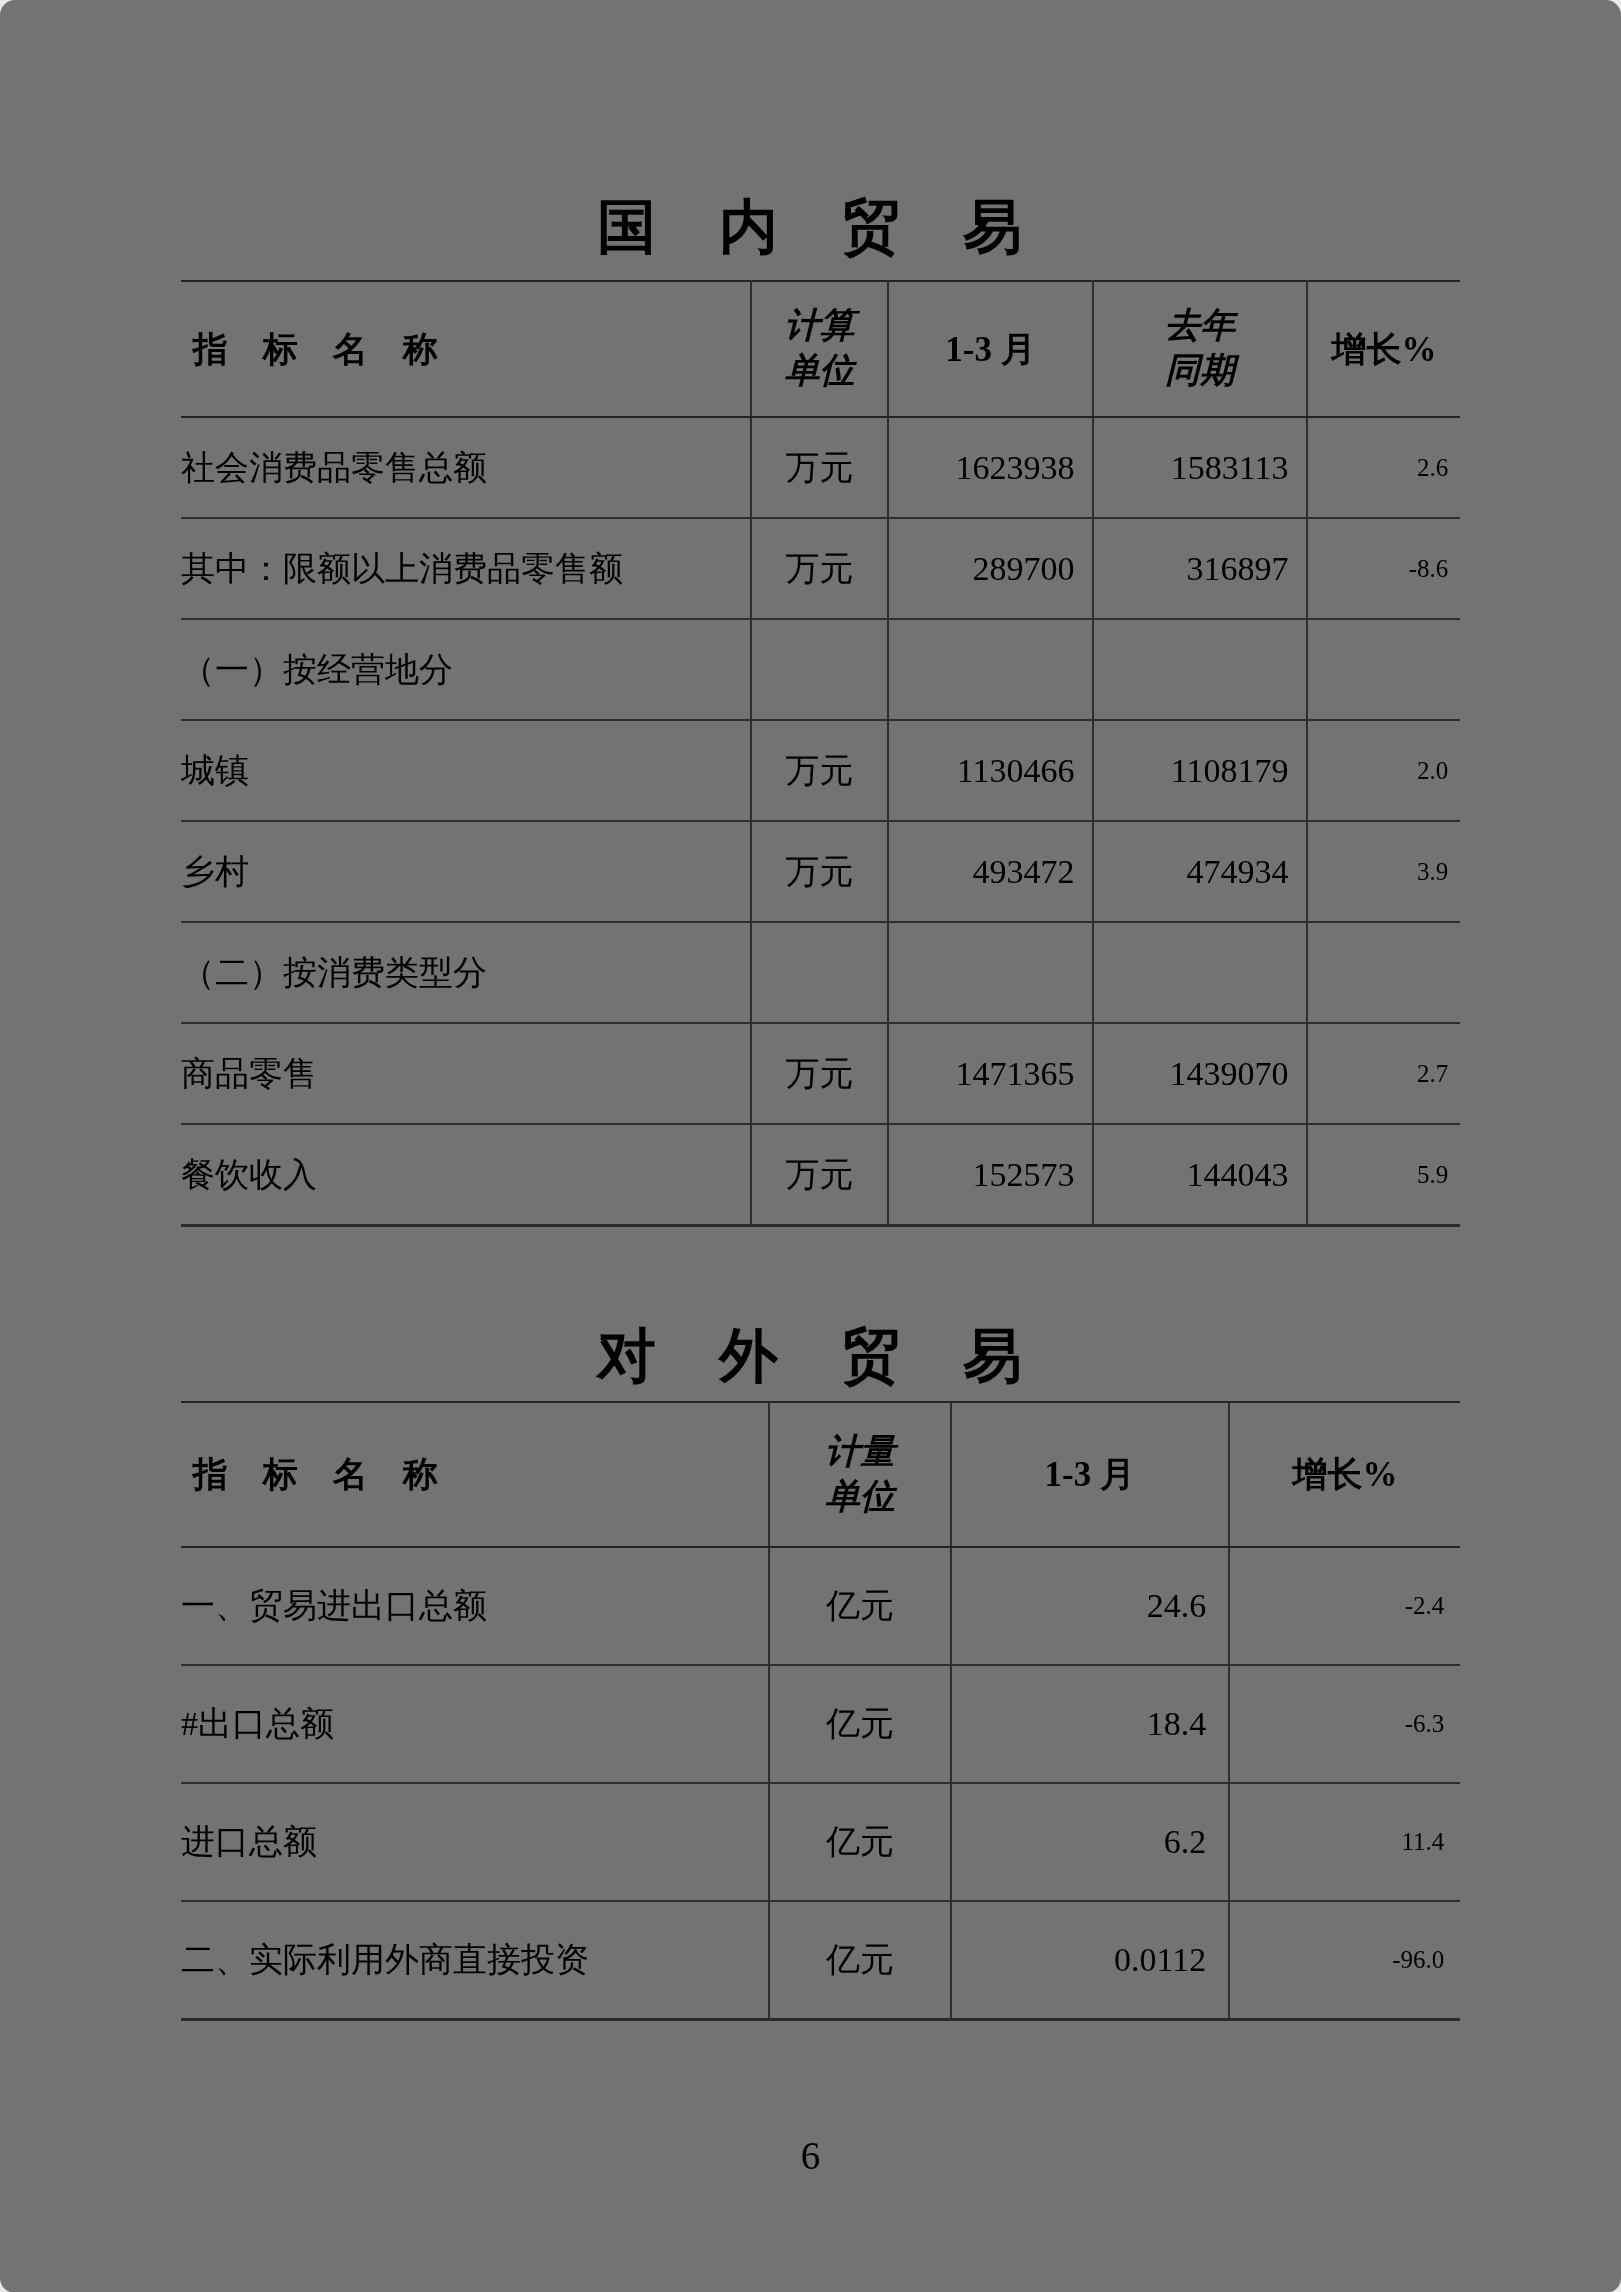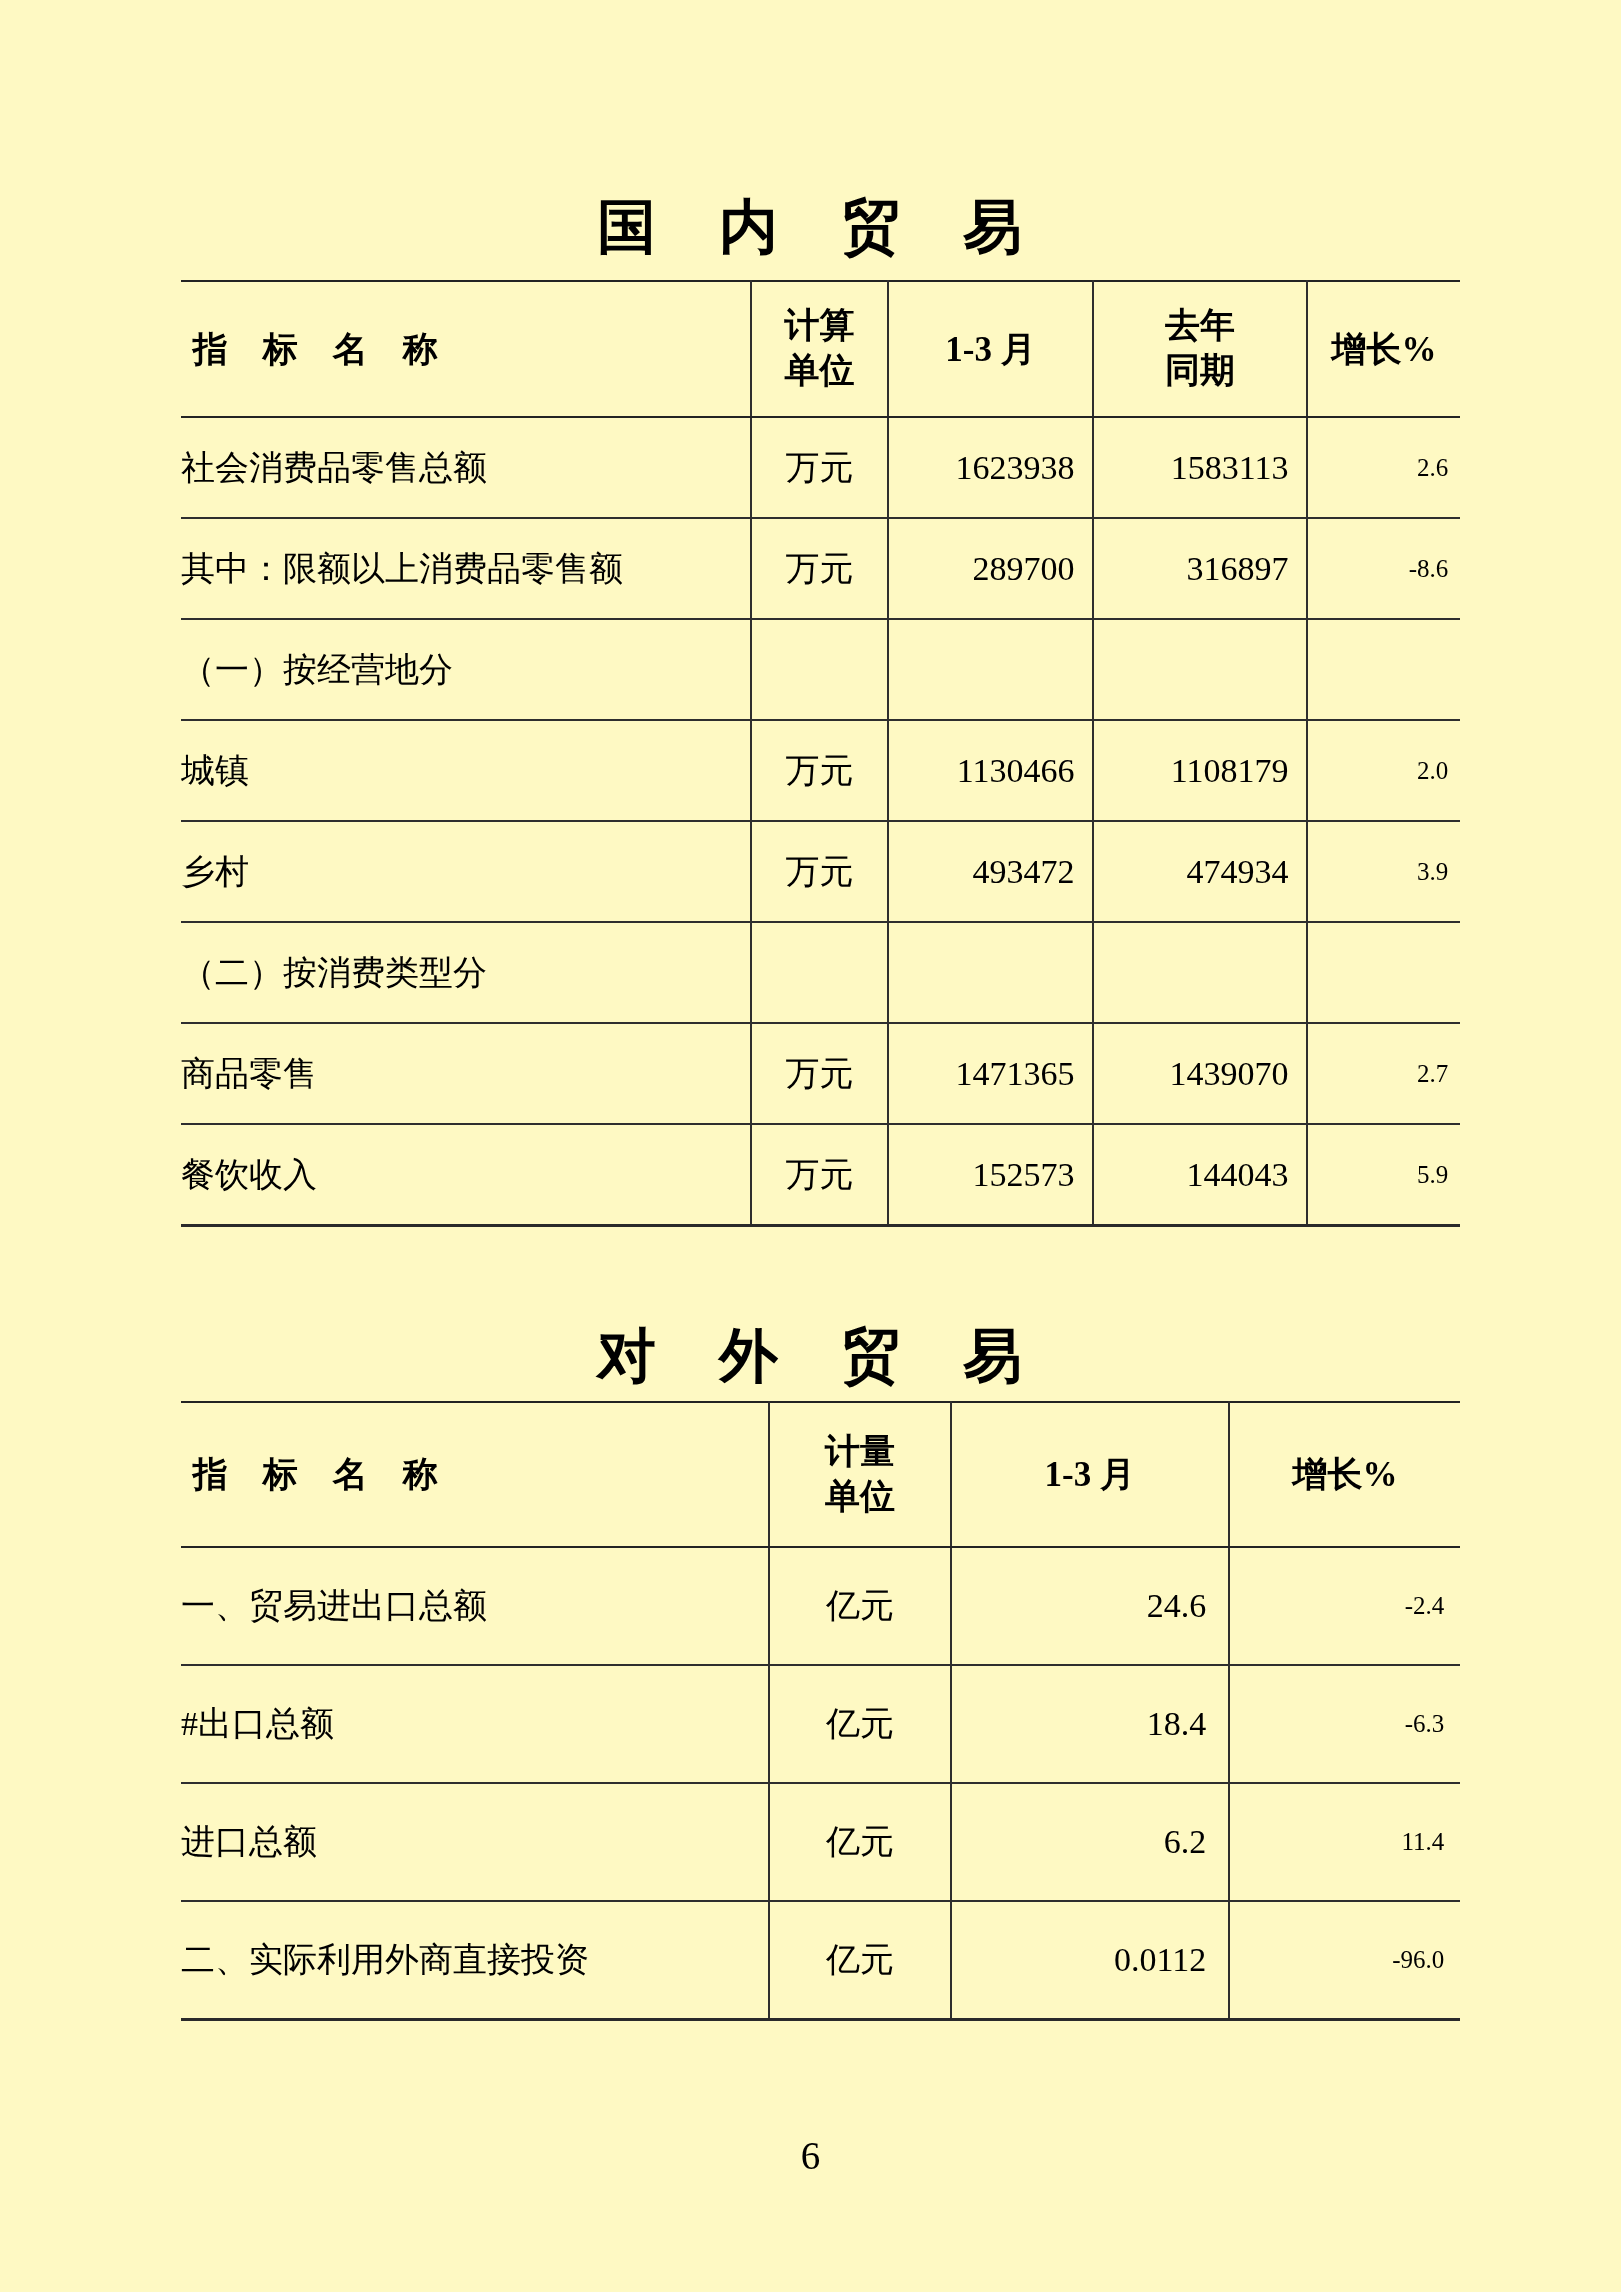"国 内 贸 易" .page { background: #fef9c3 -> #737373; border-radius: none -> 15px }
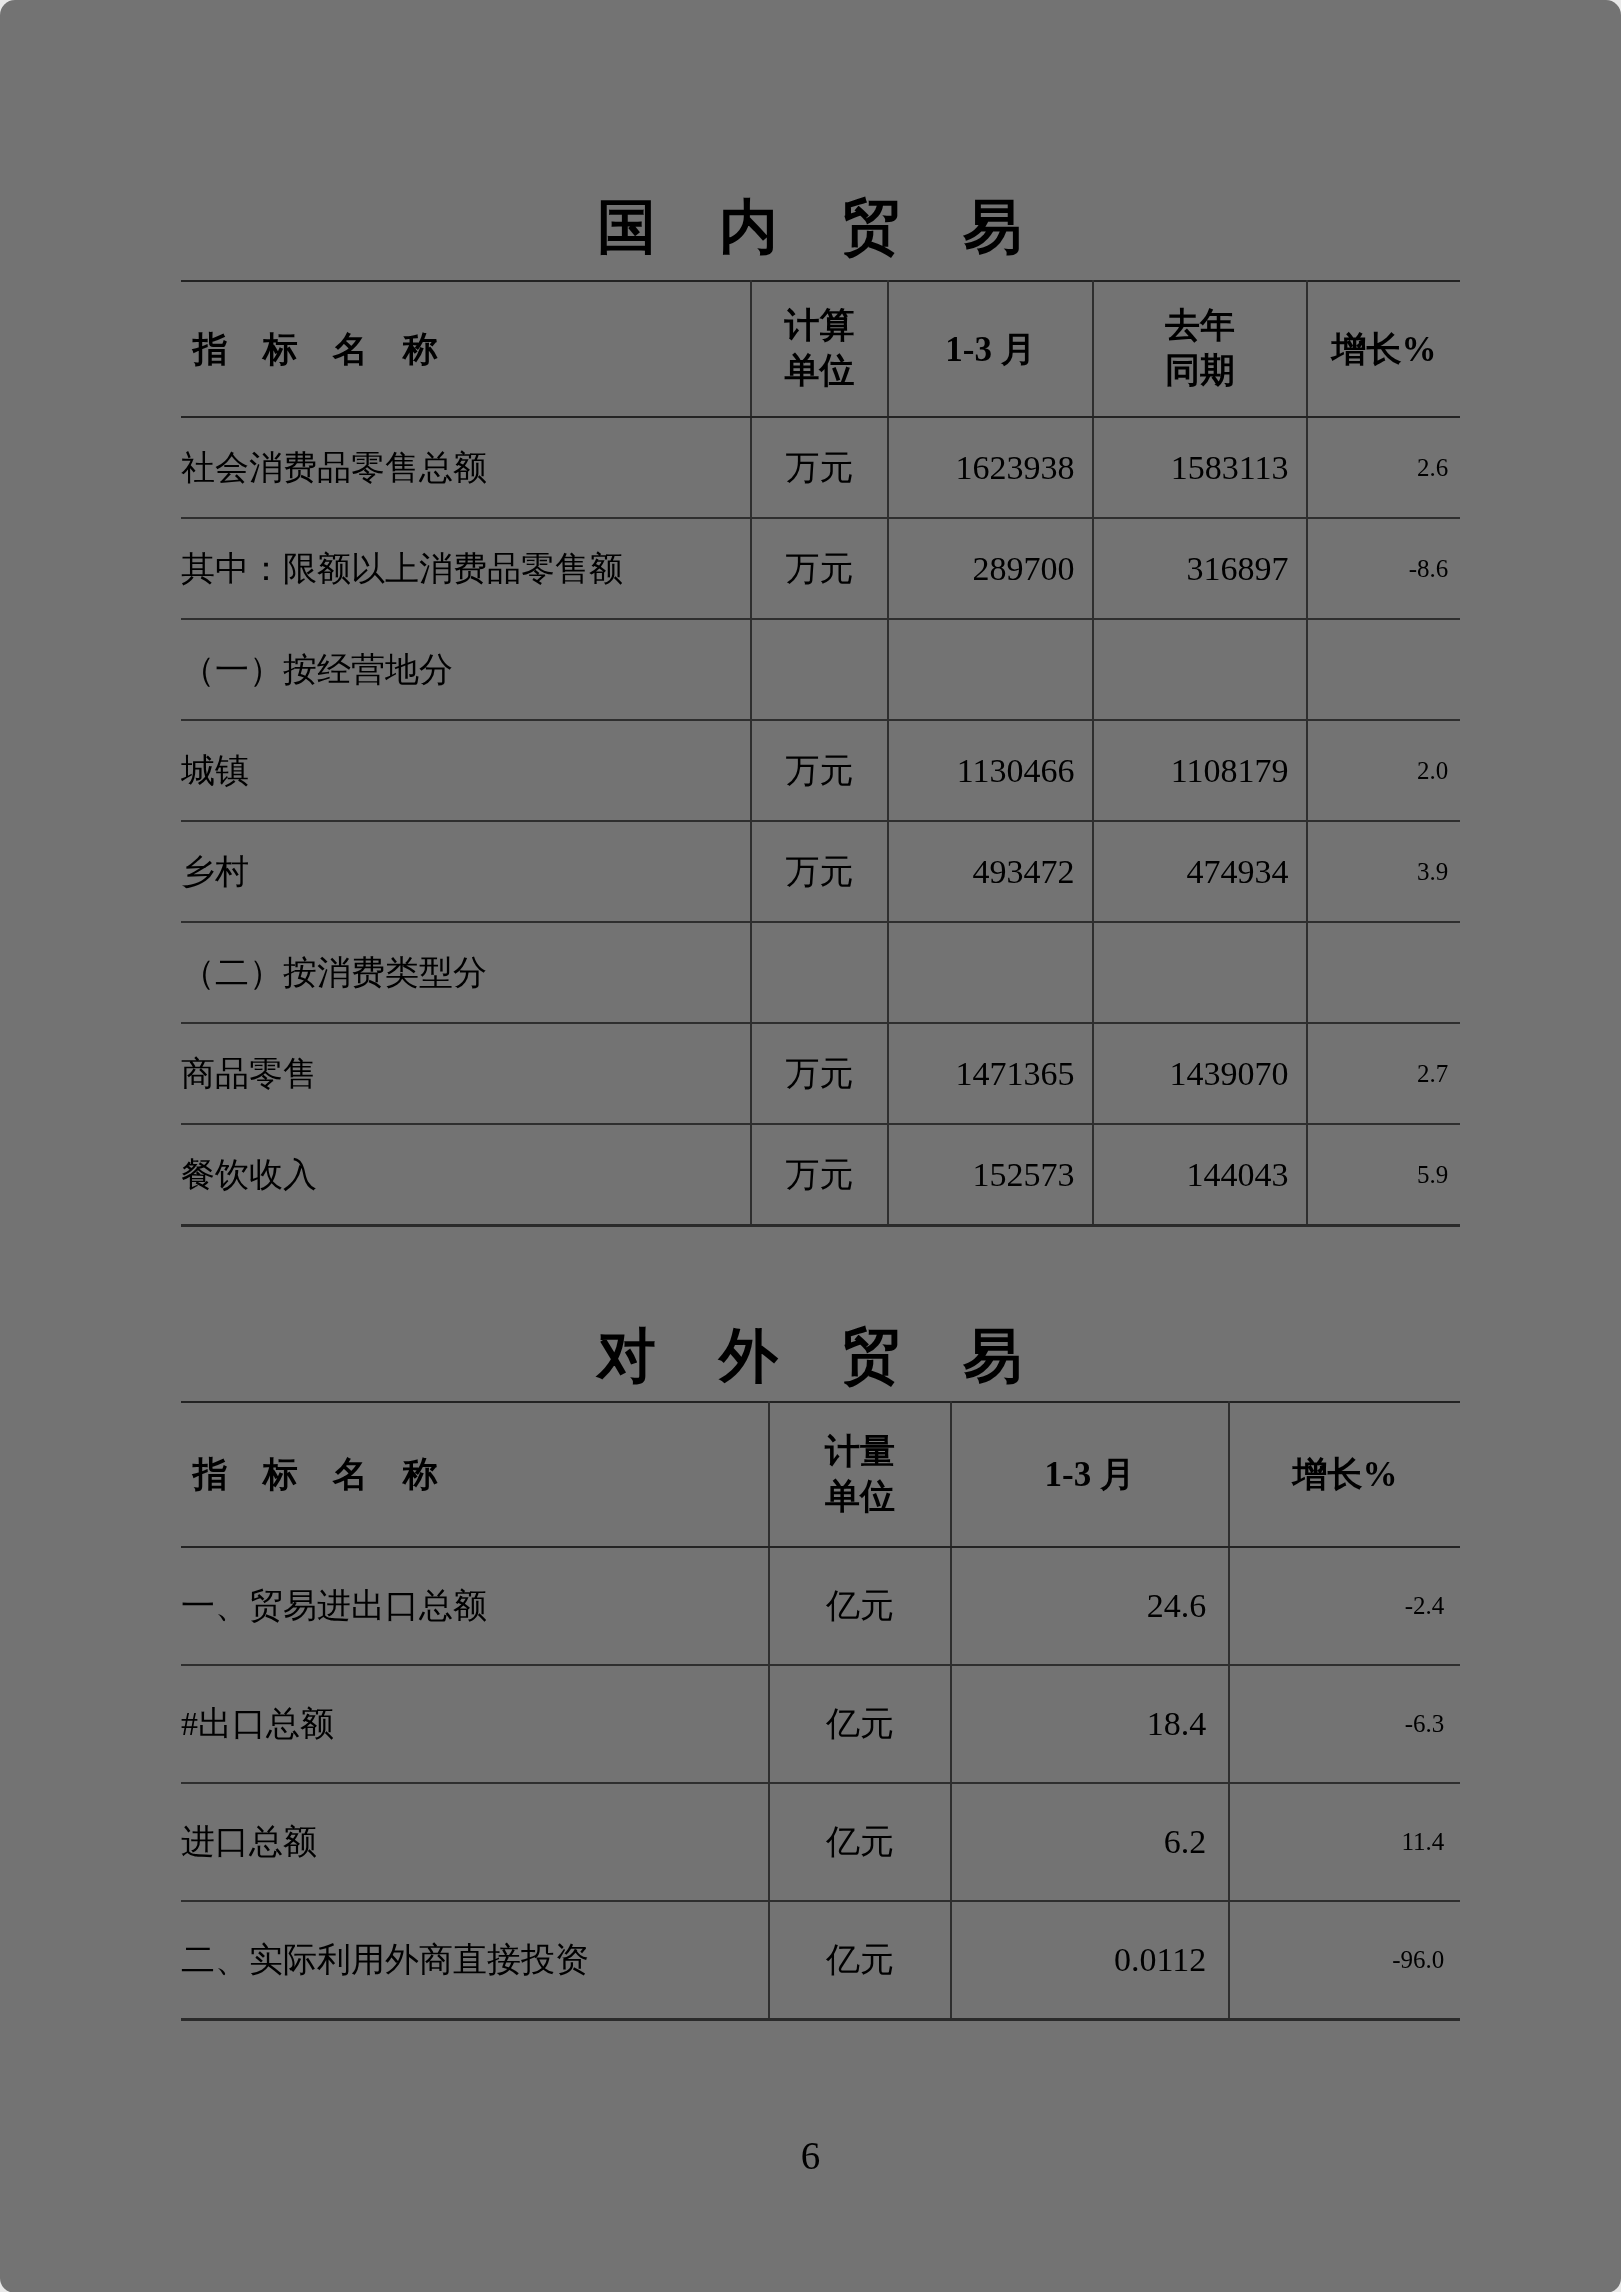"计算" .pre { font-style: none -> italic }
